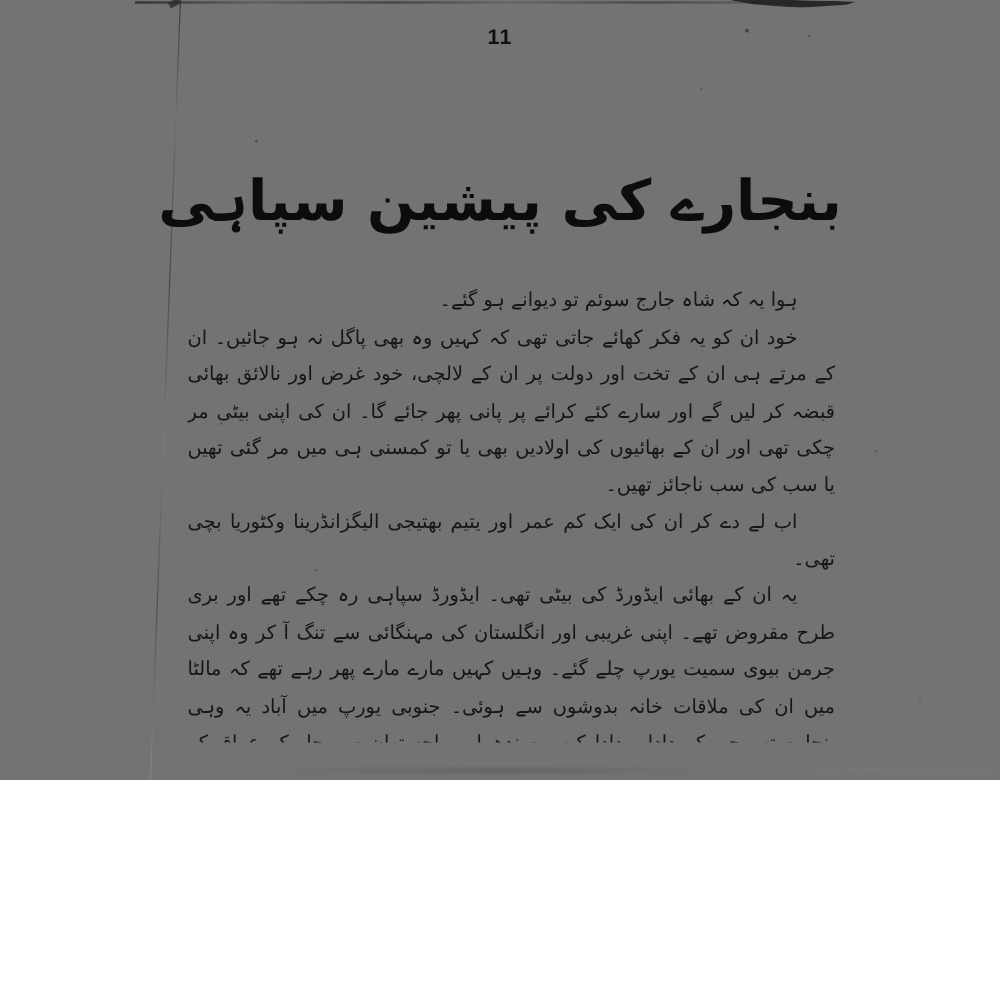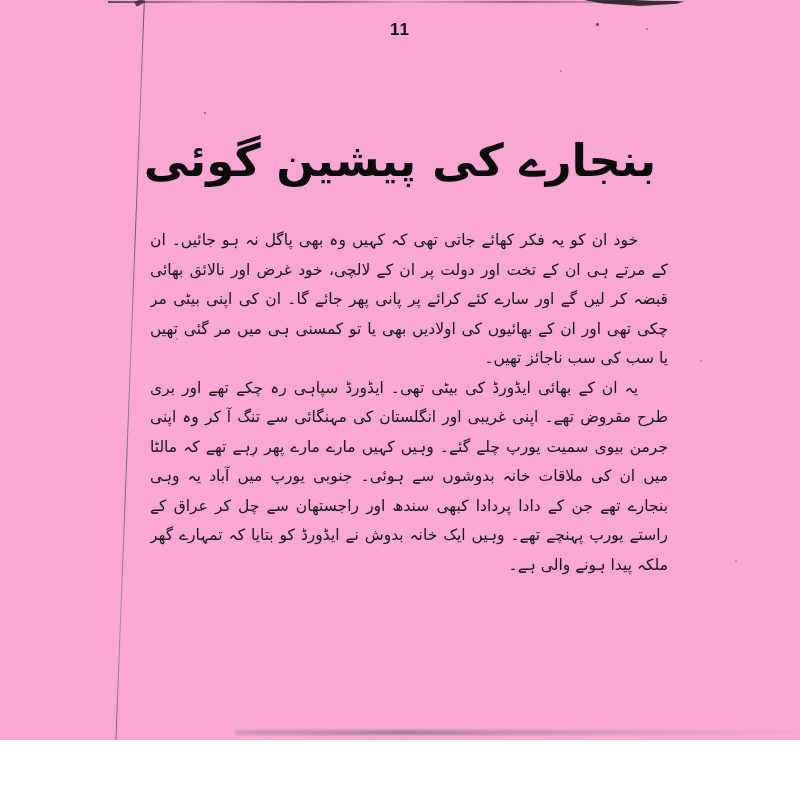"11" .page { background: #f9a8d4 -> #737373; height: 740px -> 624px }
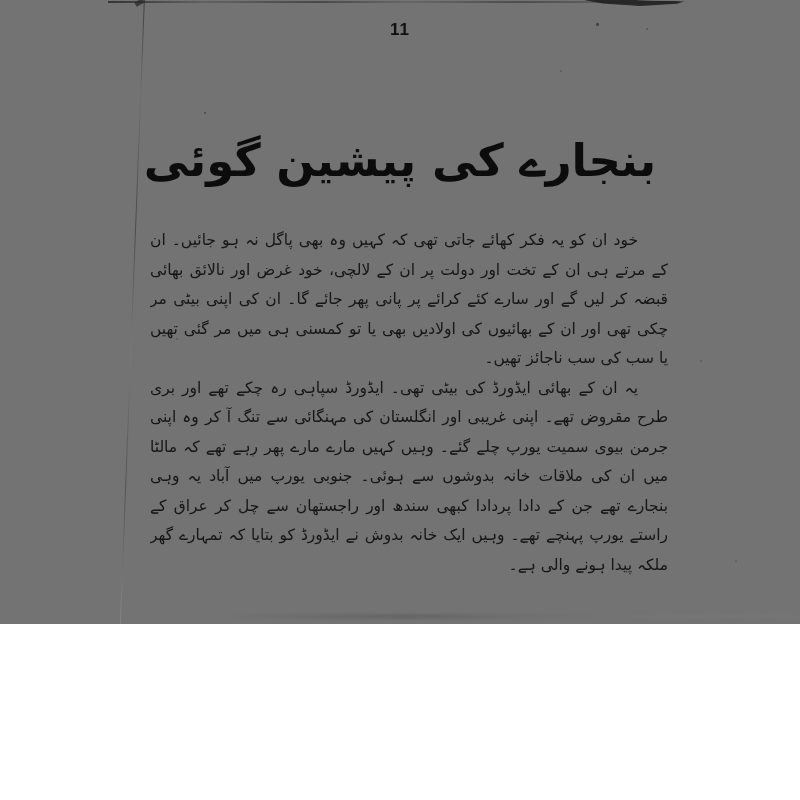"بنجارے کی پیشین گوئی" h1.chapter-title { text: گوئی -> سپاہی }
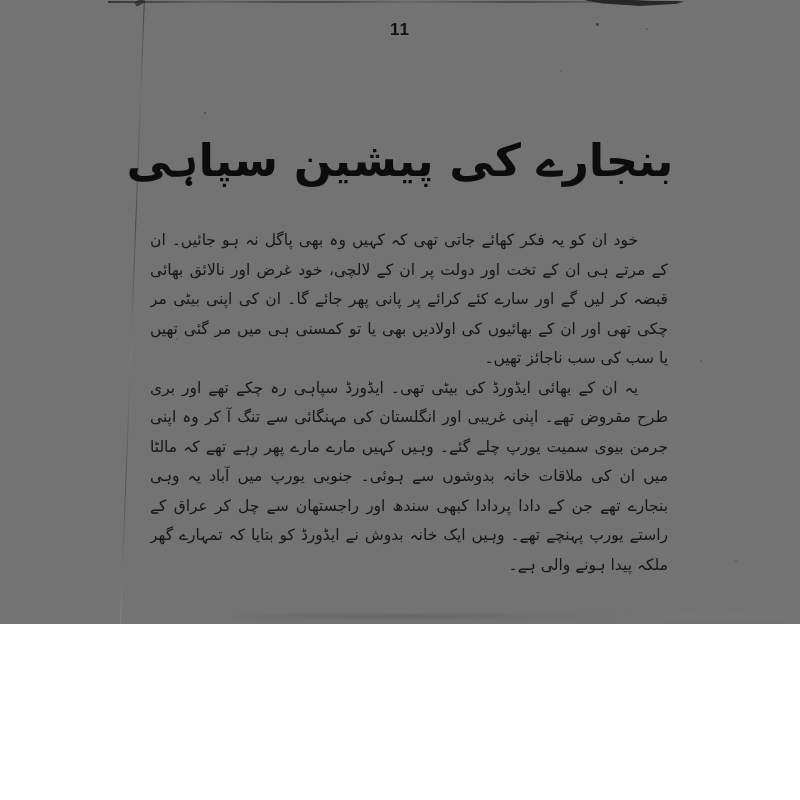"ہوا یہ کہ شاہ جارج" p { html: none -> <p>ہوا یہ کہ شاہ جارج سوئم تو دیوانے ہو گئے۔</p> }
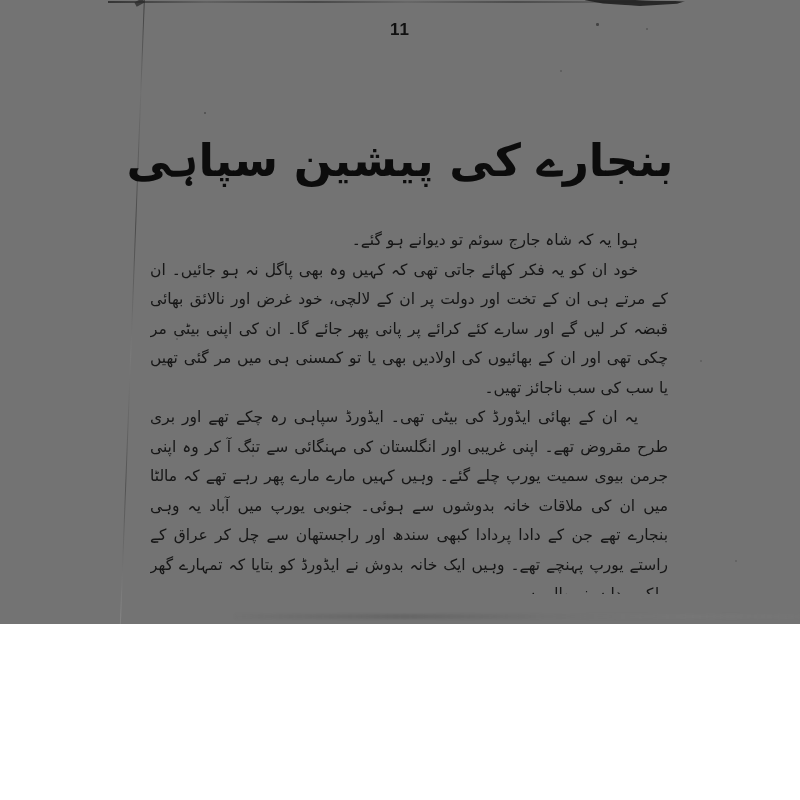"اب لے دے کر ان" p { html: none -> <p>اب لے دے کر ان کی ایک کم عمر اور یتیم بھتیجی الیگزانڈرینا وکٹوریا بچی تھی۔</p> }
